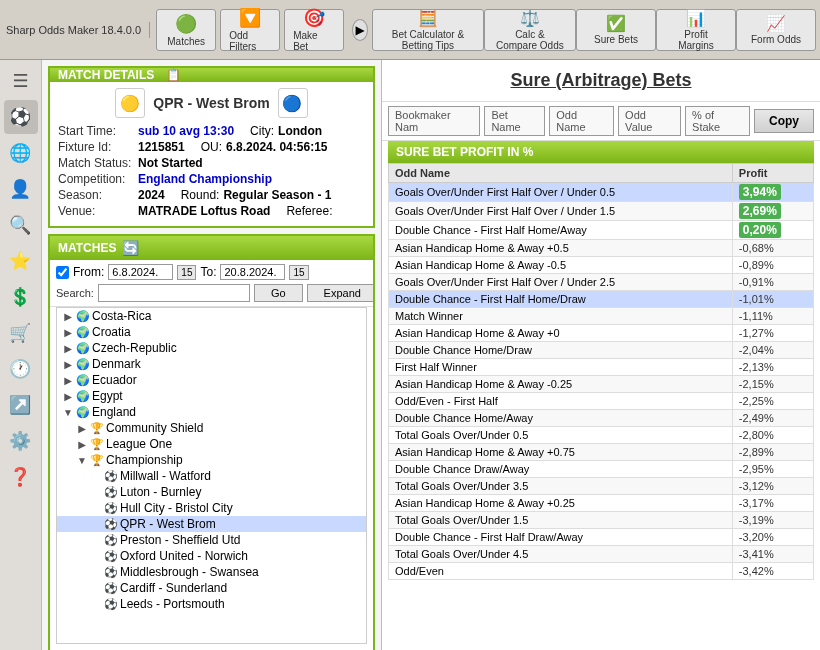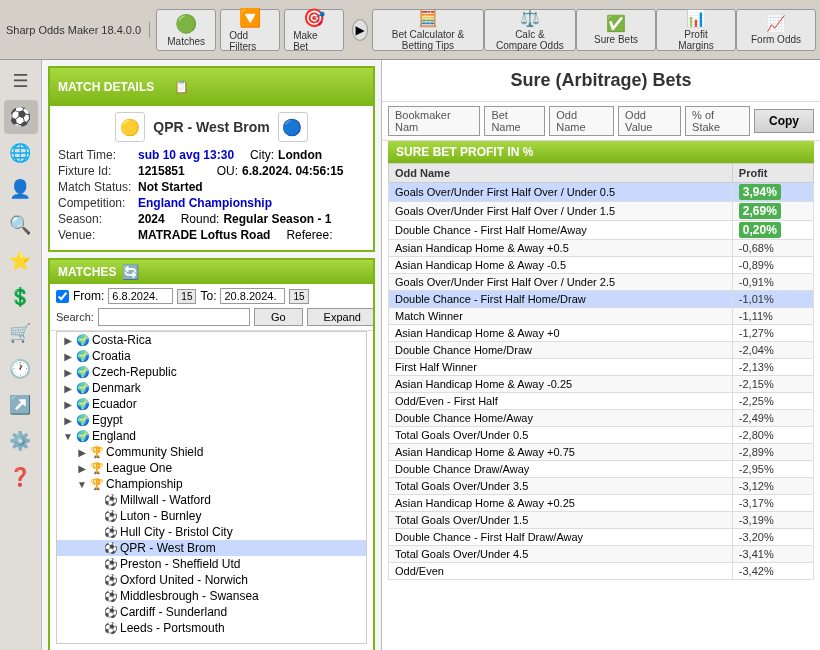"MATCH DETAILS" .section-header { gap: 20px -> 12px; padding: 12px 8px -> 0 8px }
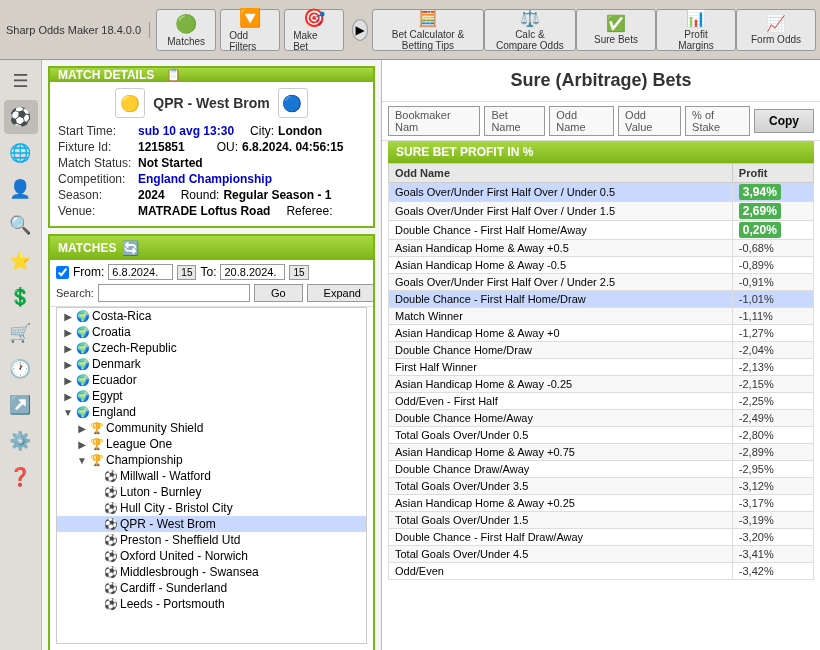"Sure (Arbitrage) Bets" .right-title { text-decoration: none -> underline }
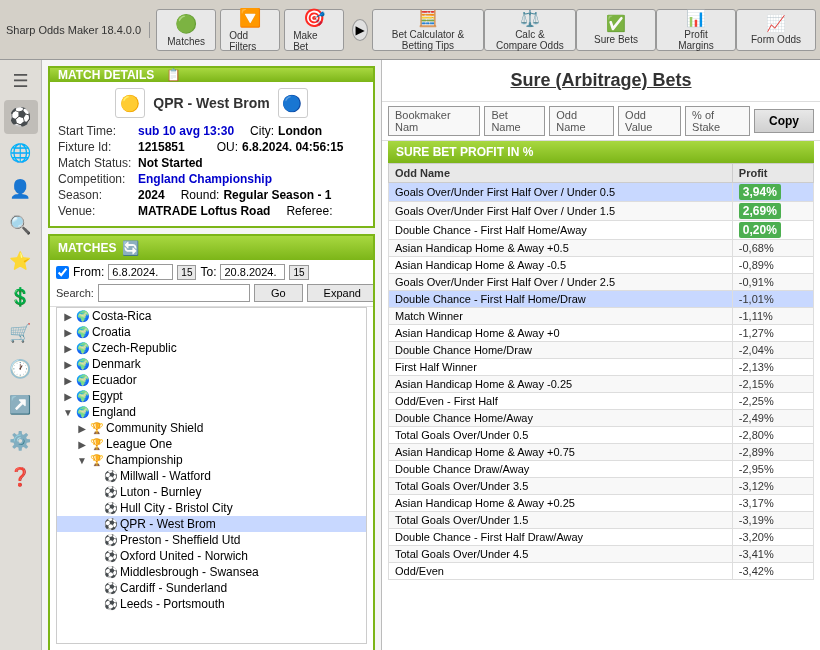"OU:" span { margin-left: 32px -> 16px }
